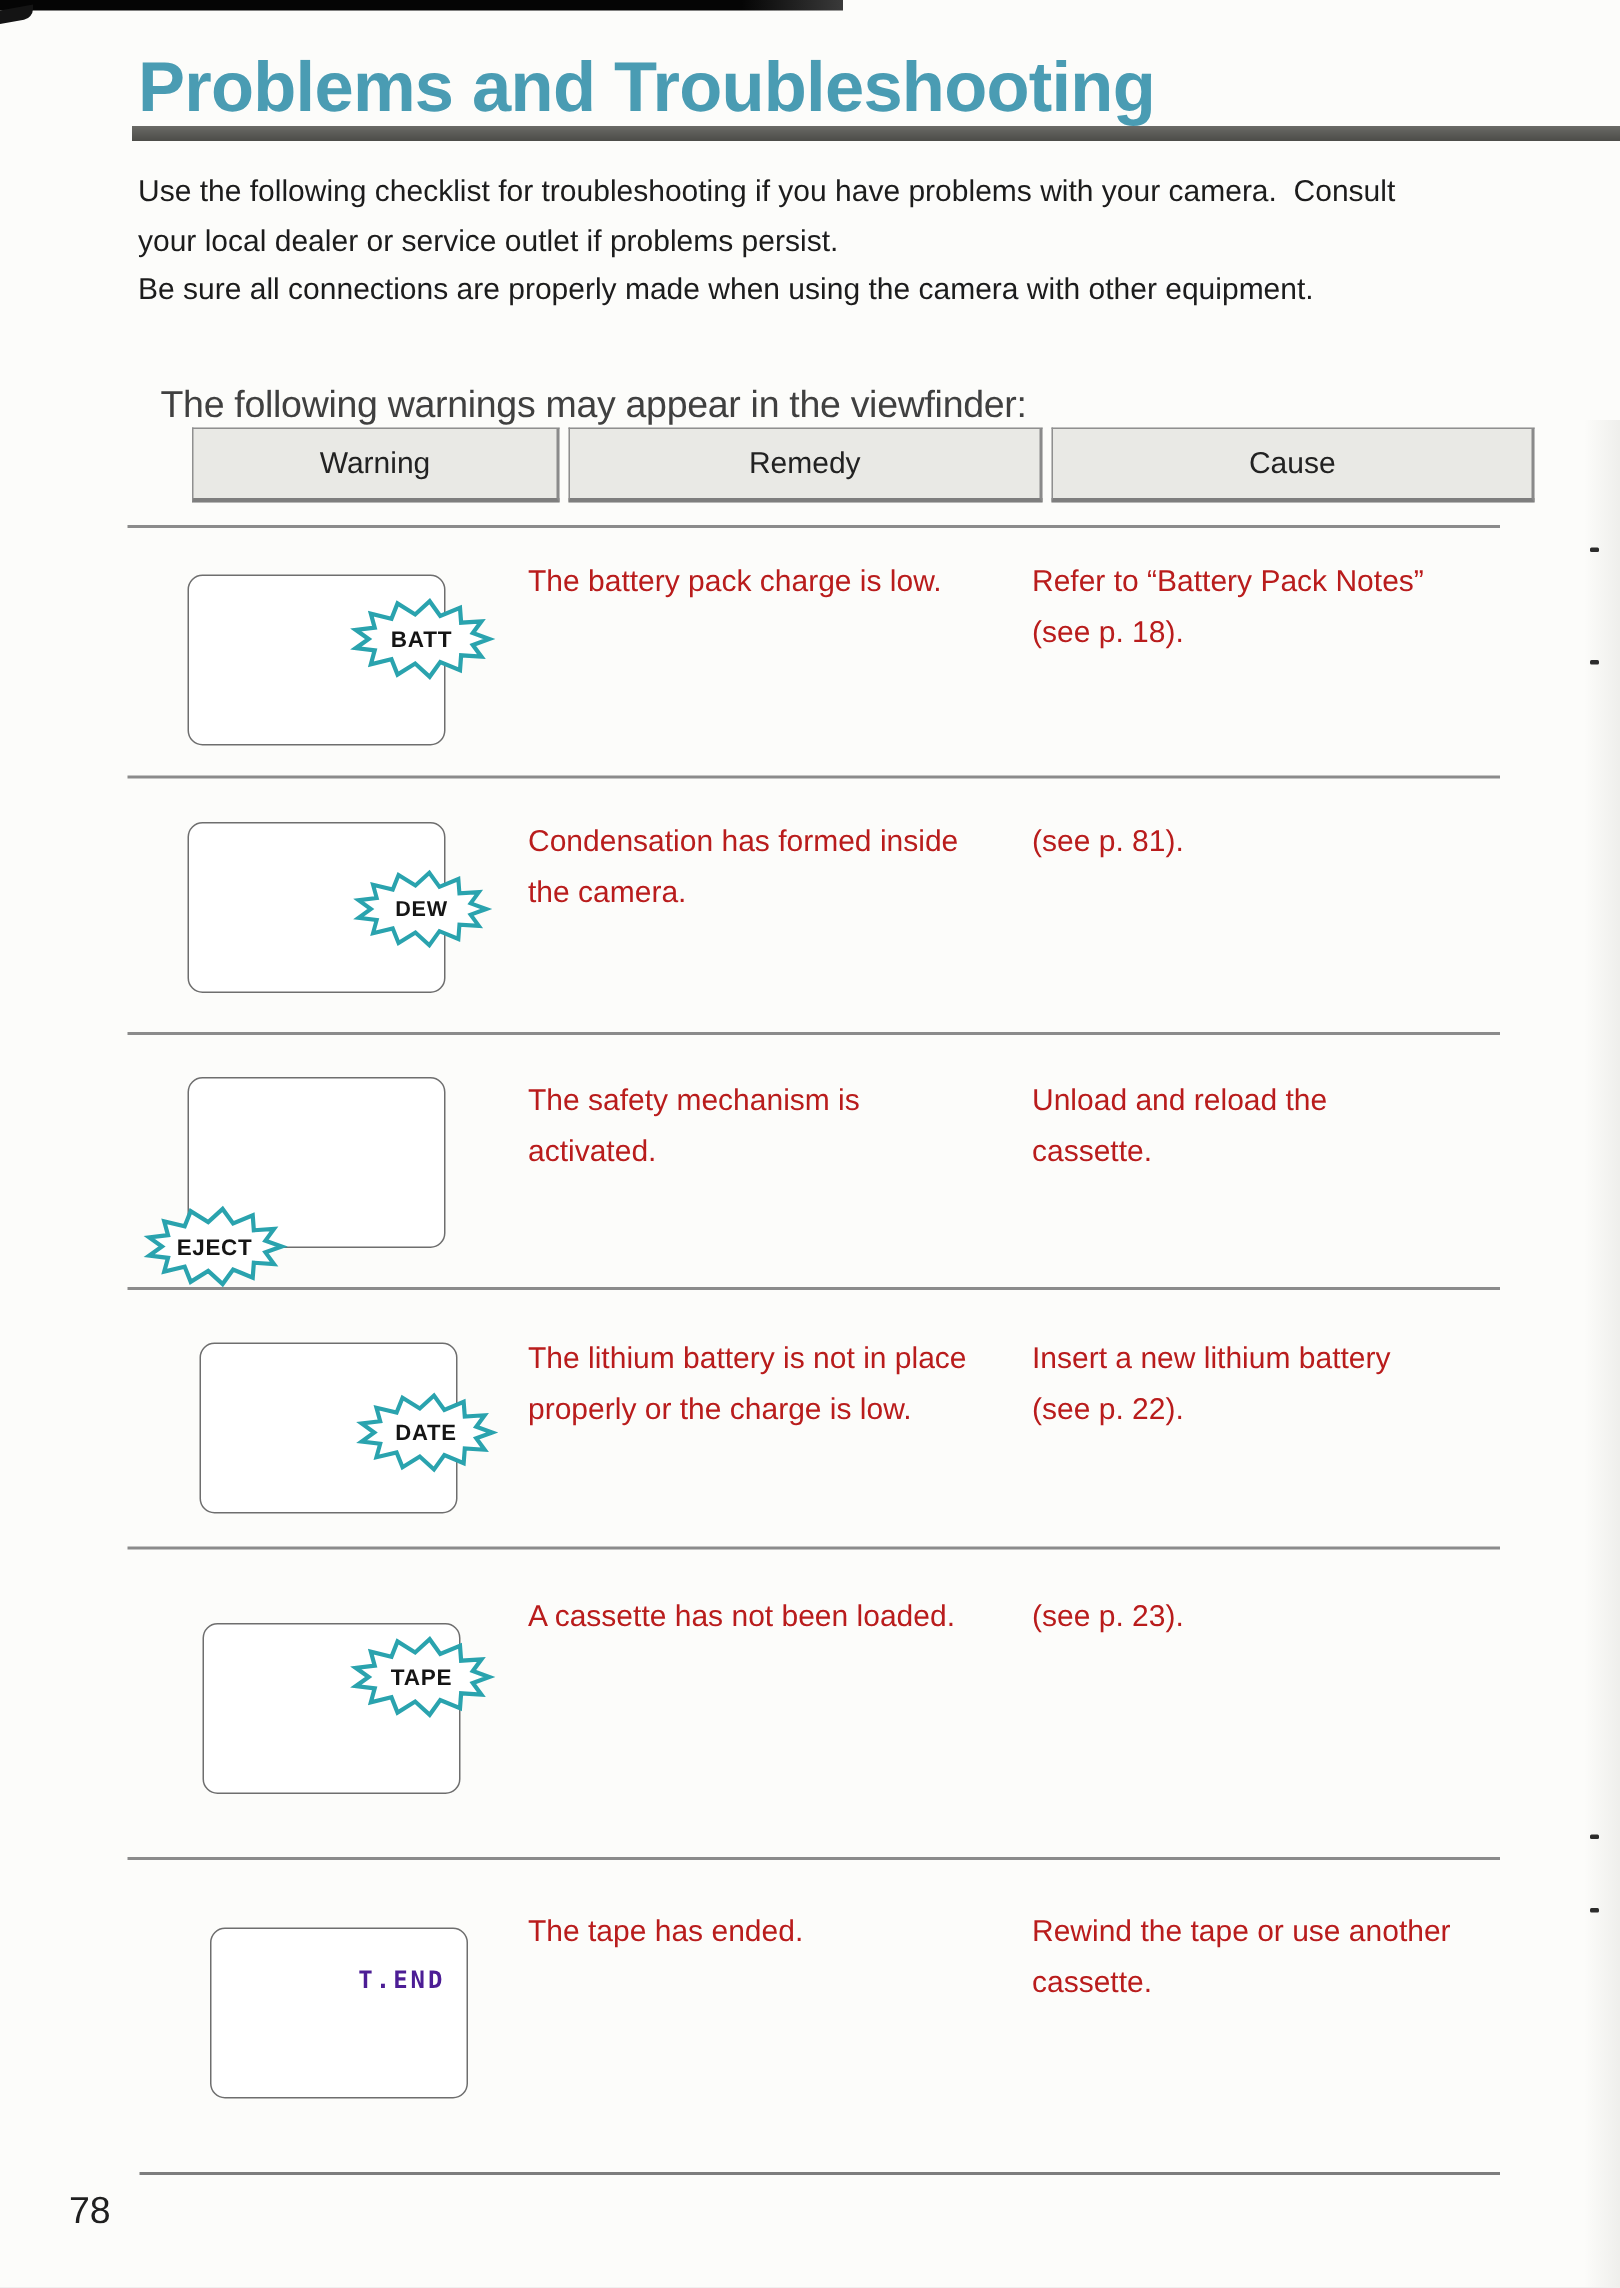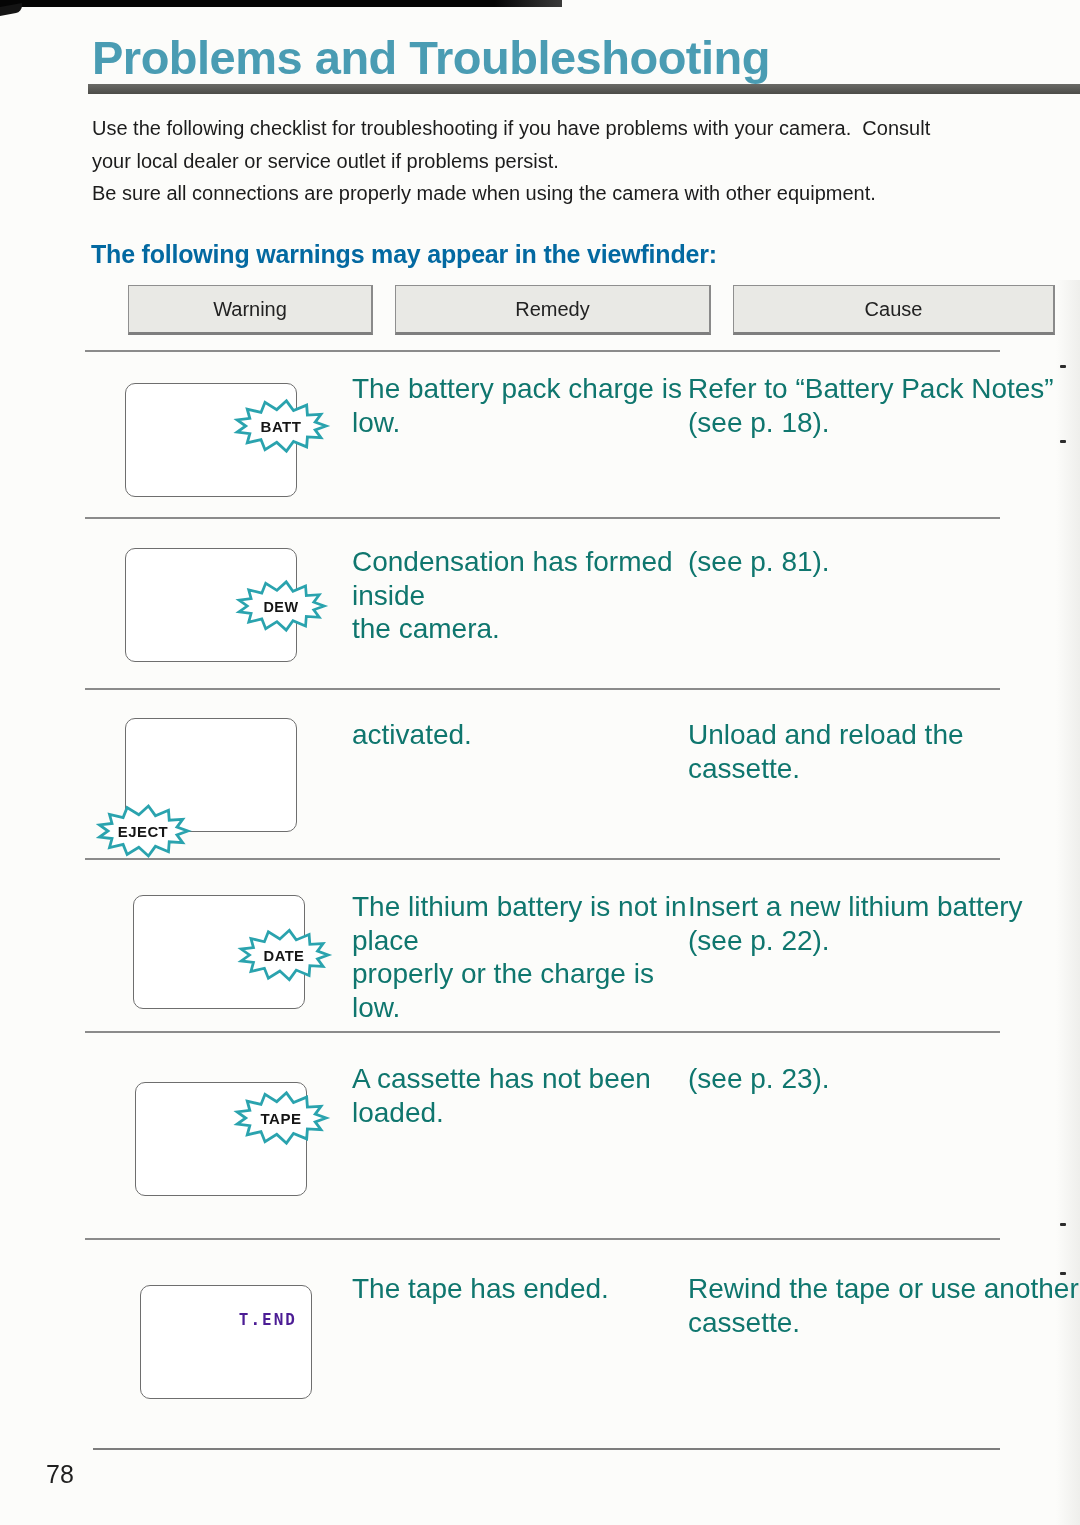"The following warnings may appear" .section-heading { color: #0369a1 -> #404040; font-weight: bold -> normal; margin: 0 -> 16px }
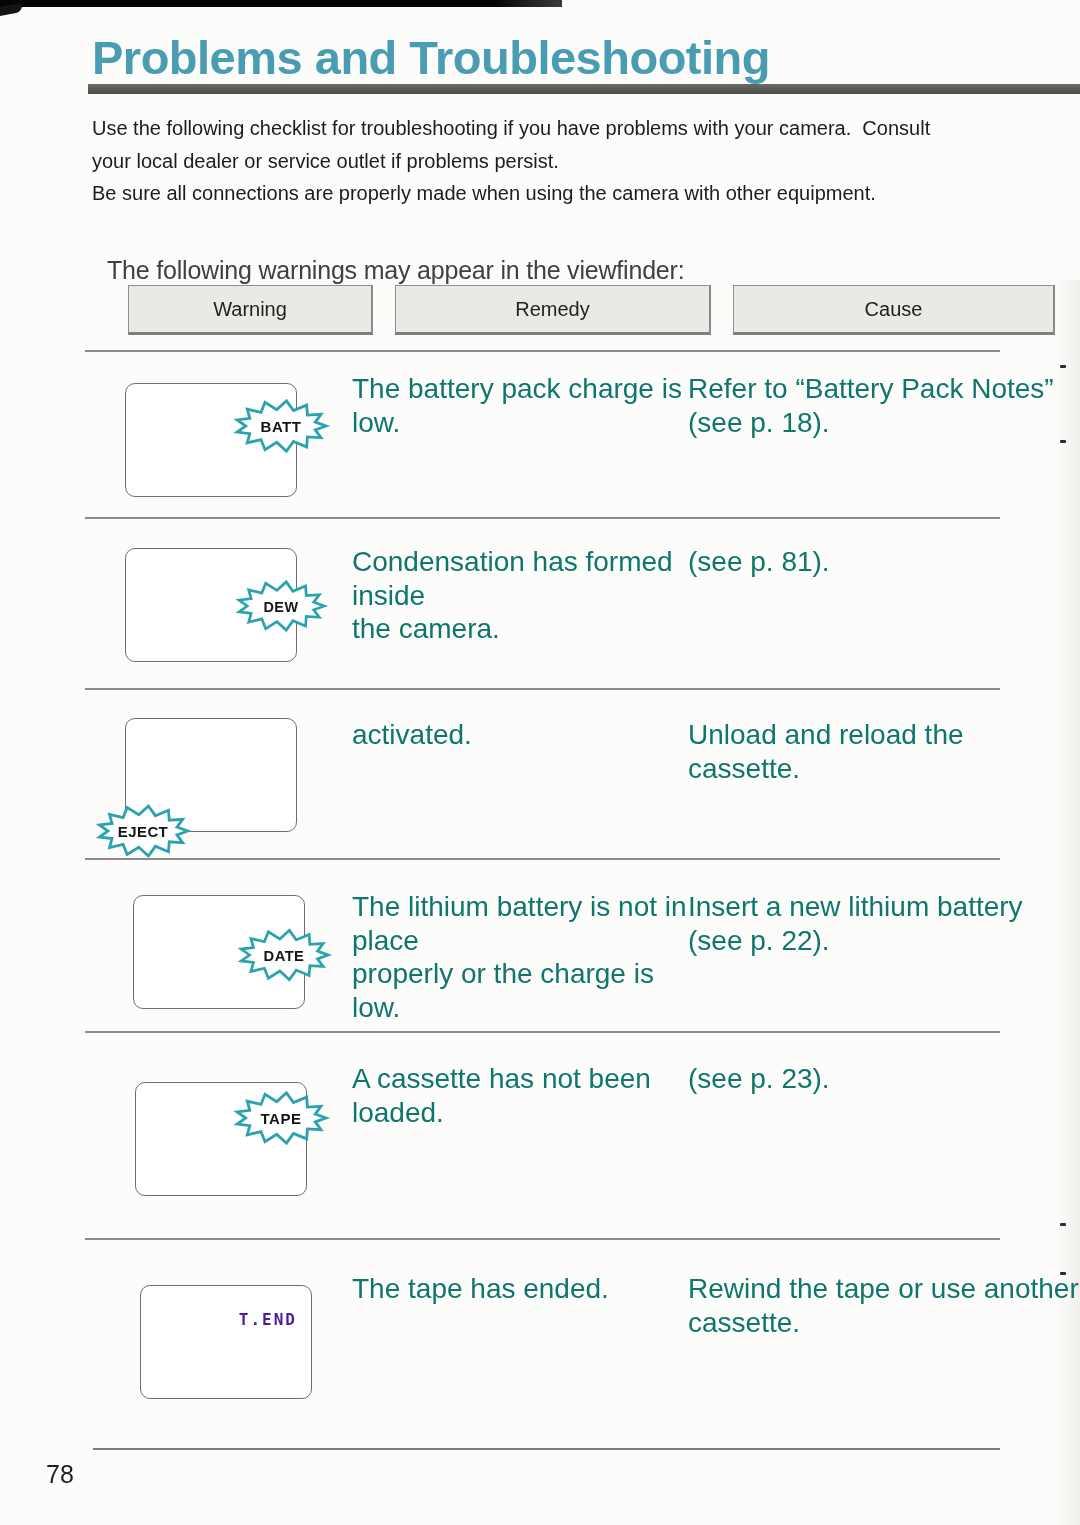"Warning" .thead { gap: 22px -> 6px }
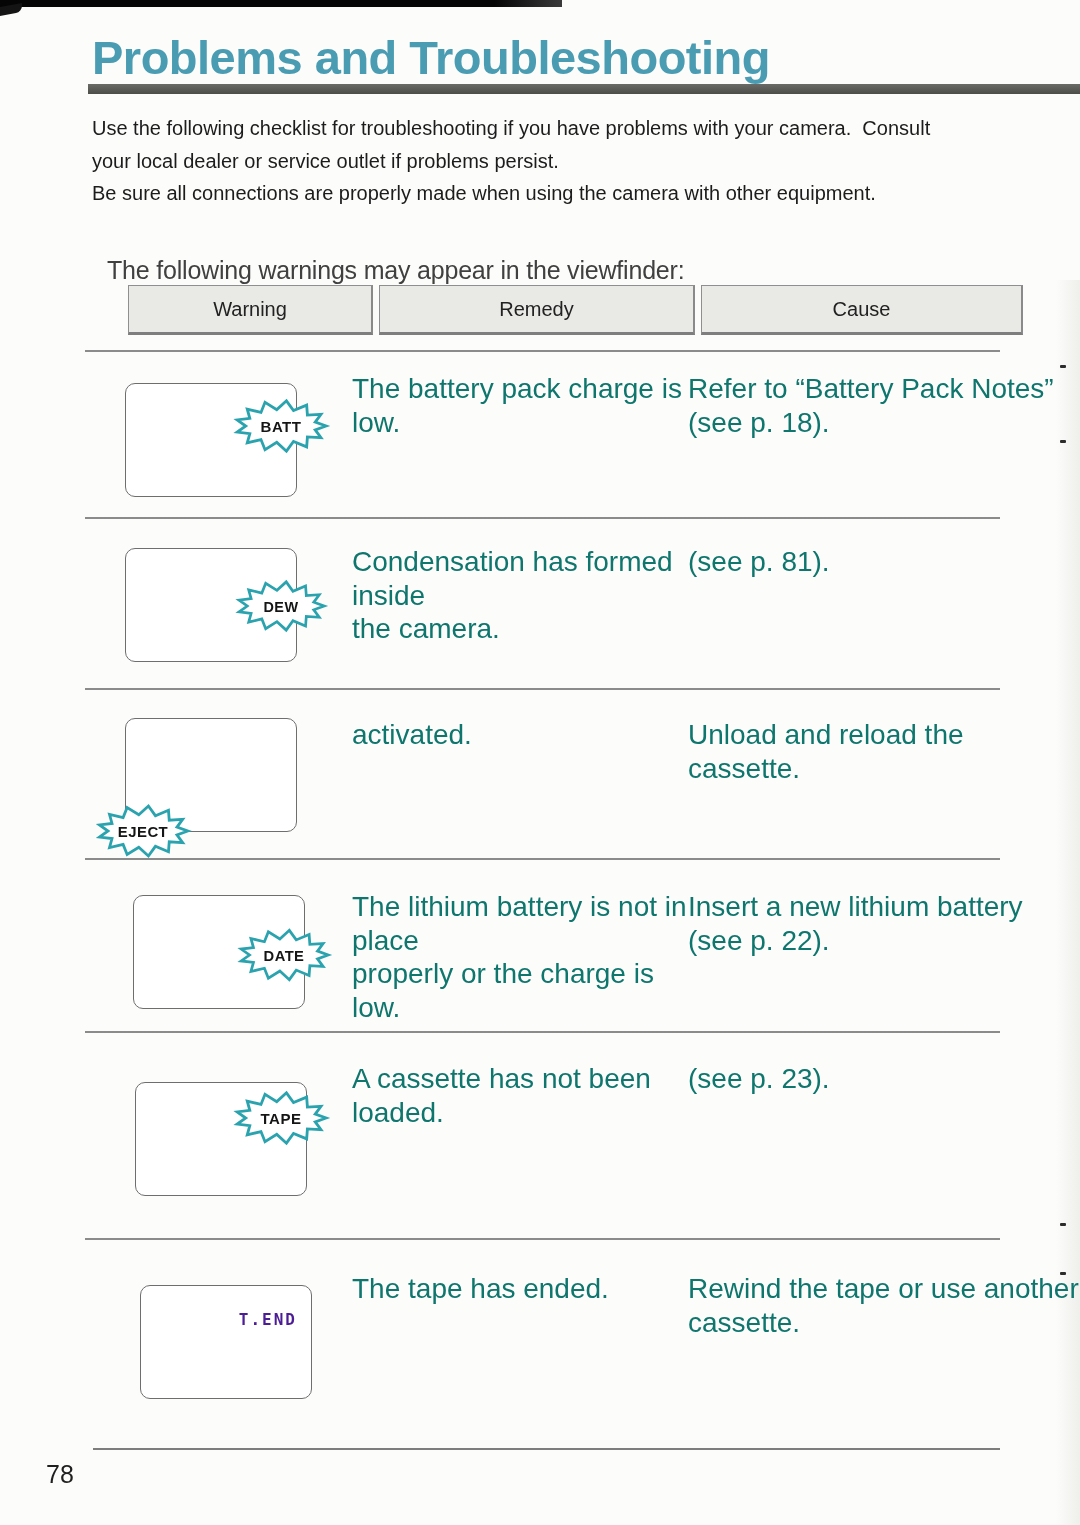"The battery pack charge is" .ccell,.rcell { color: #0f766e -> #b91c1c; font-size: 28px -> 20px }
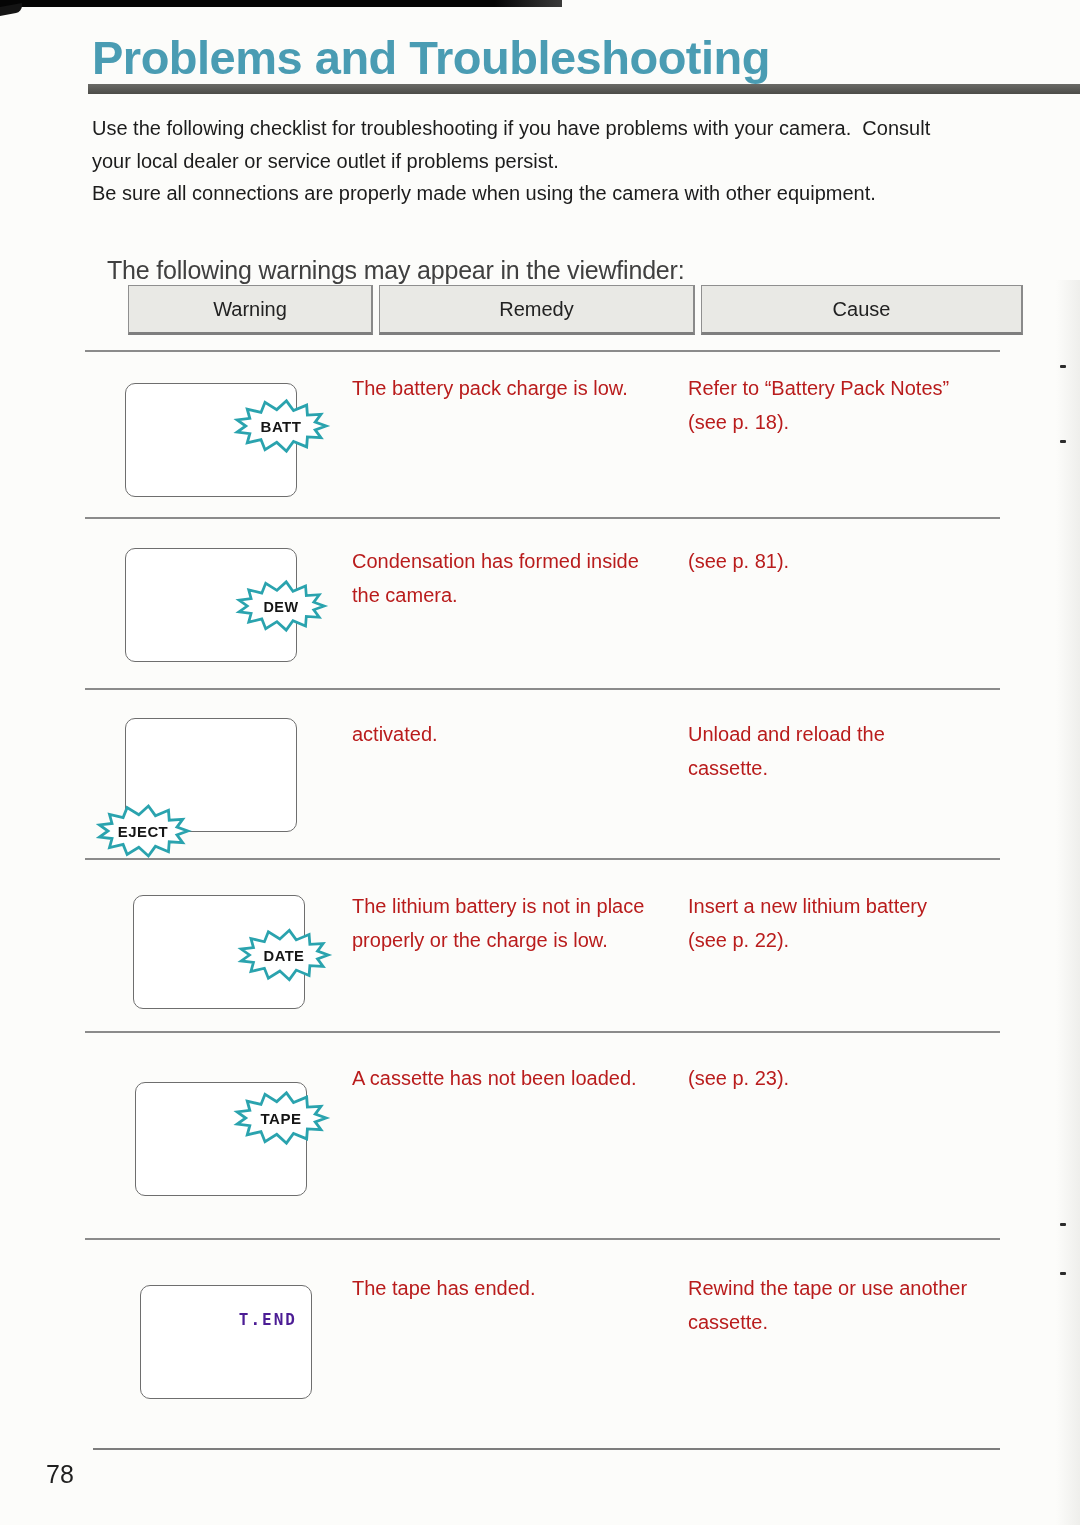"The safety mechanism is" div { html: none -> <div>The safety mechanism is</div> }
